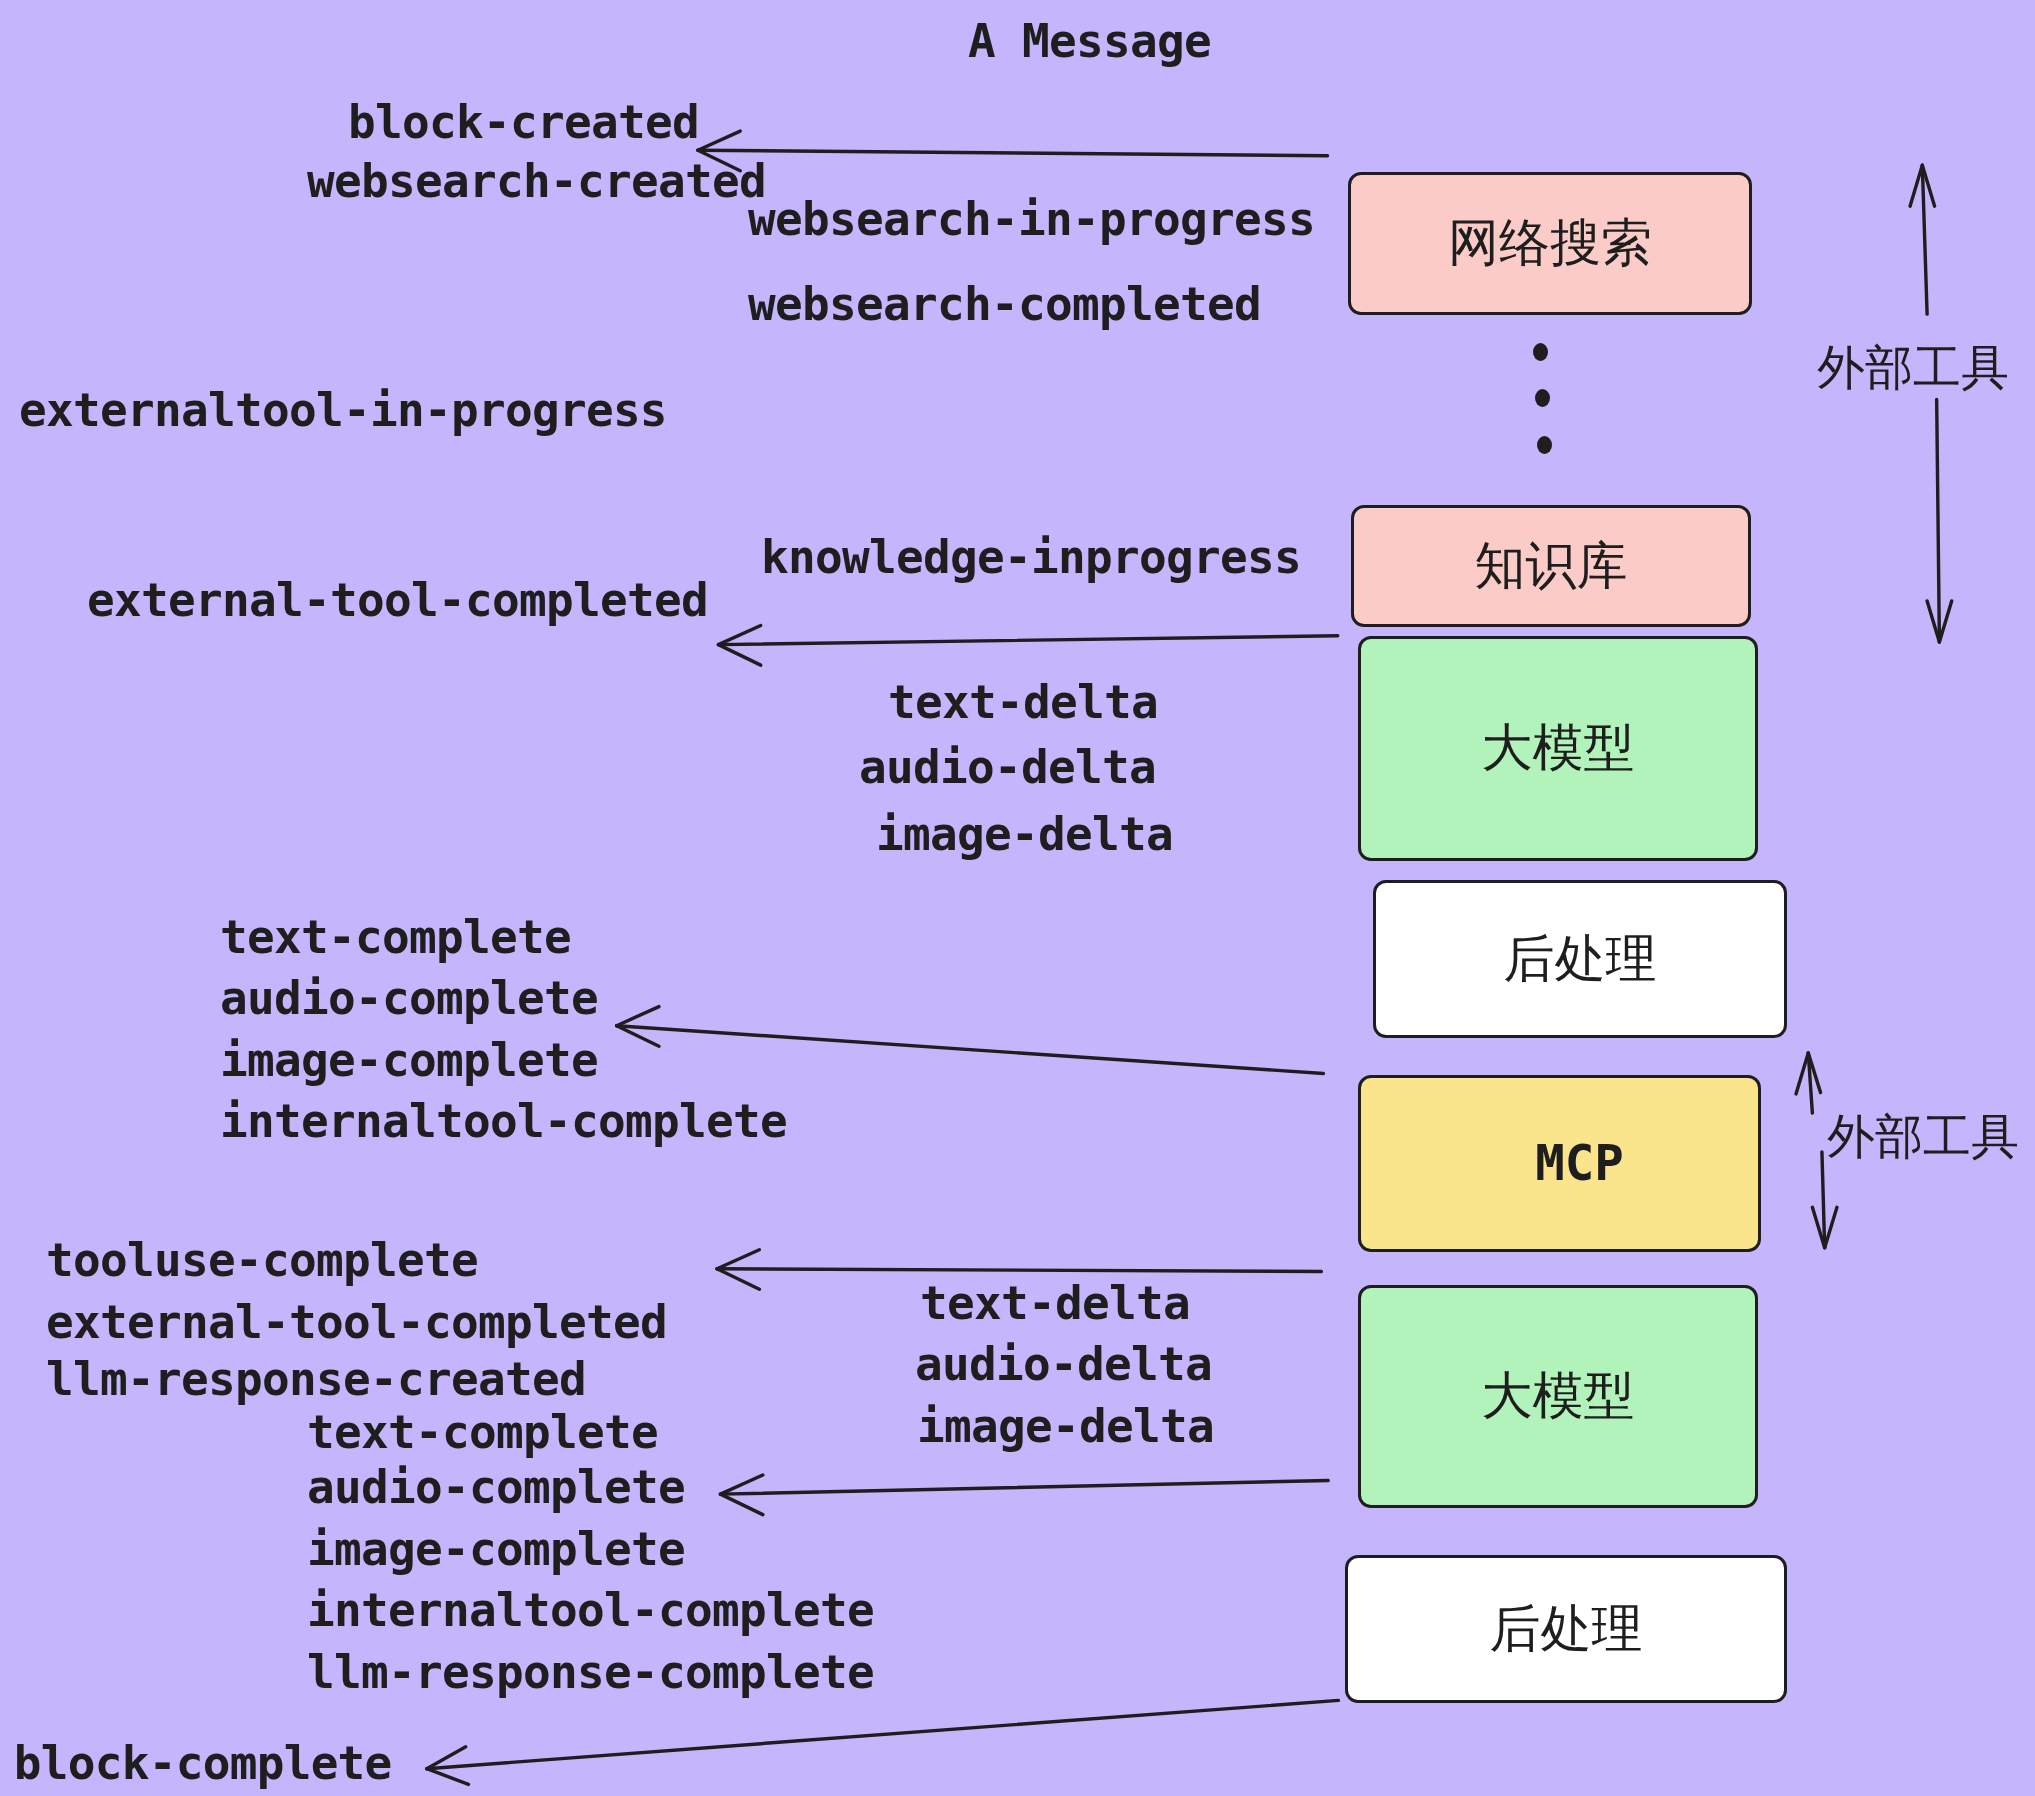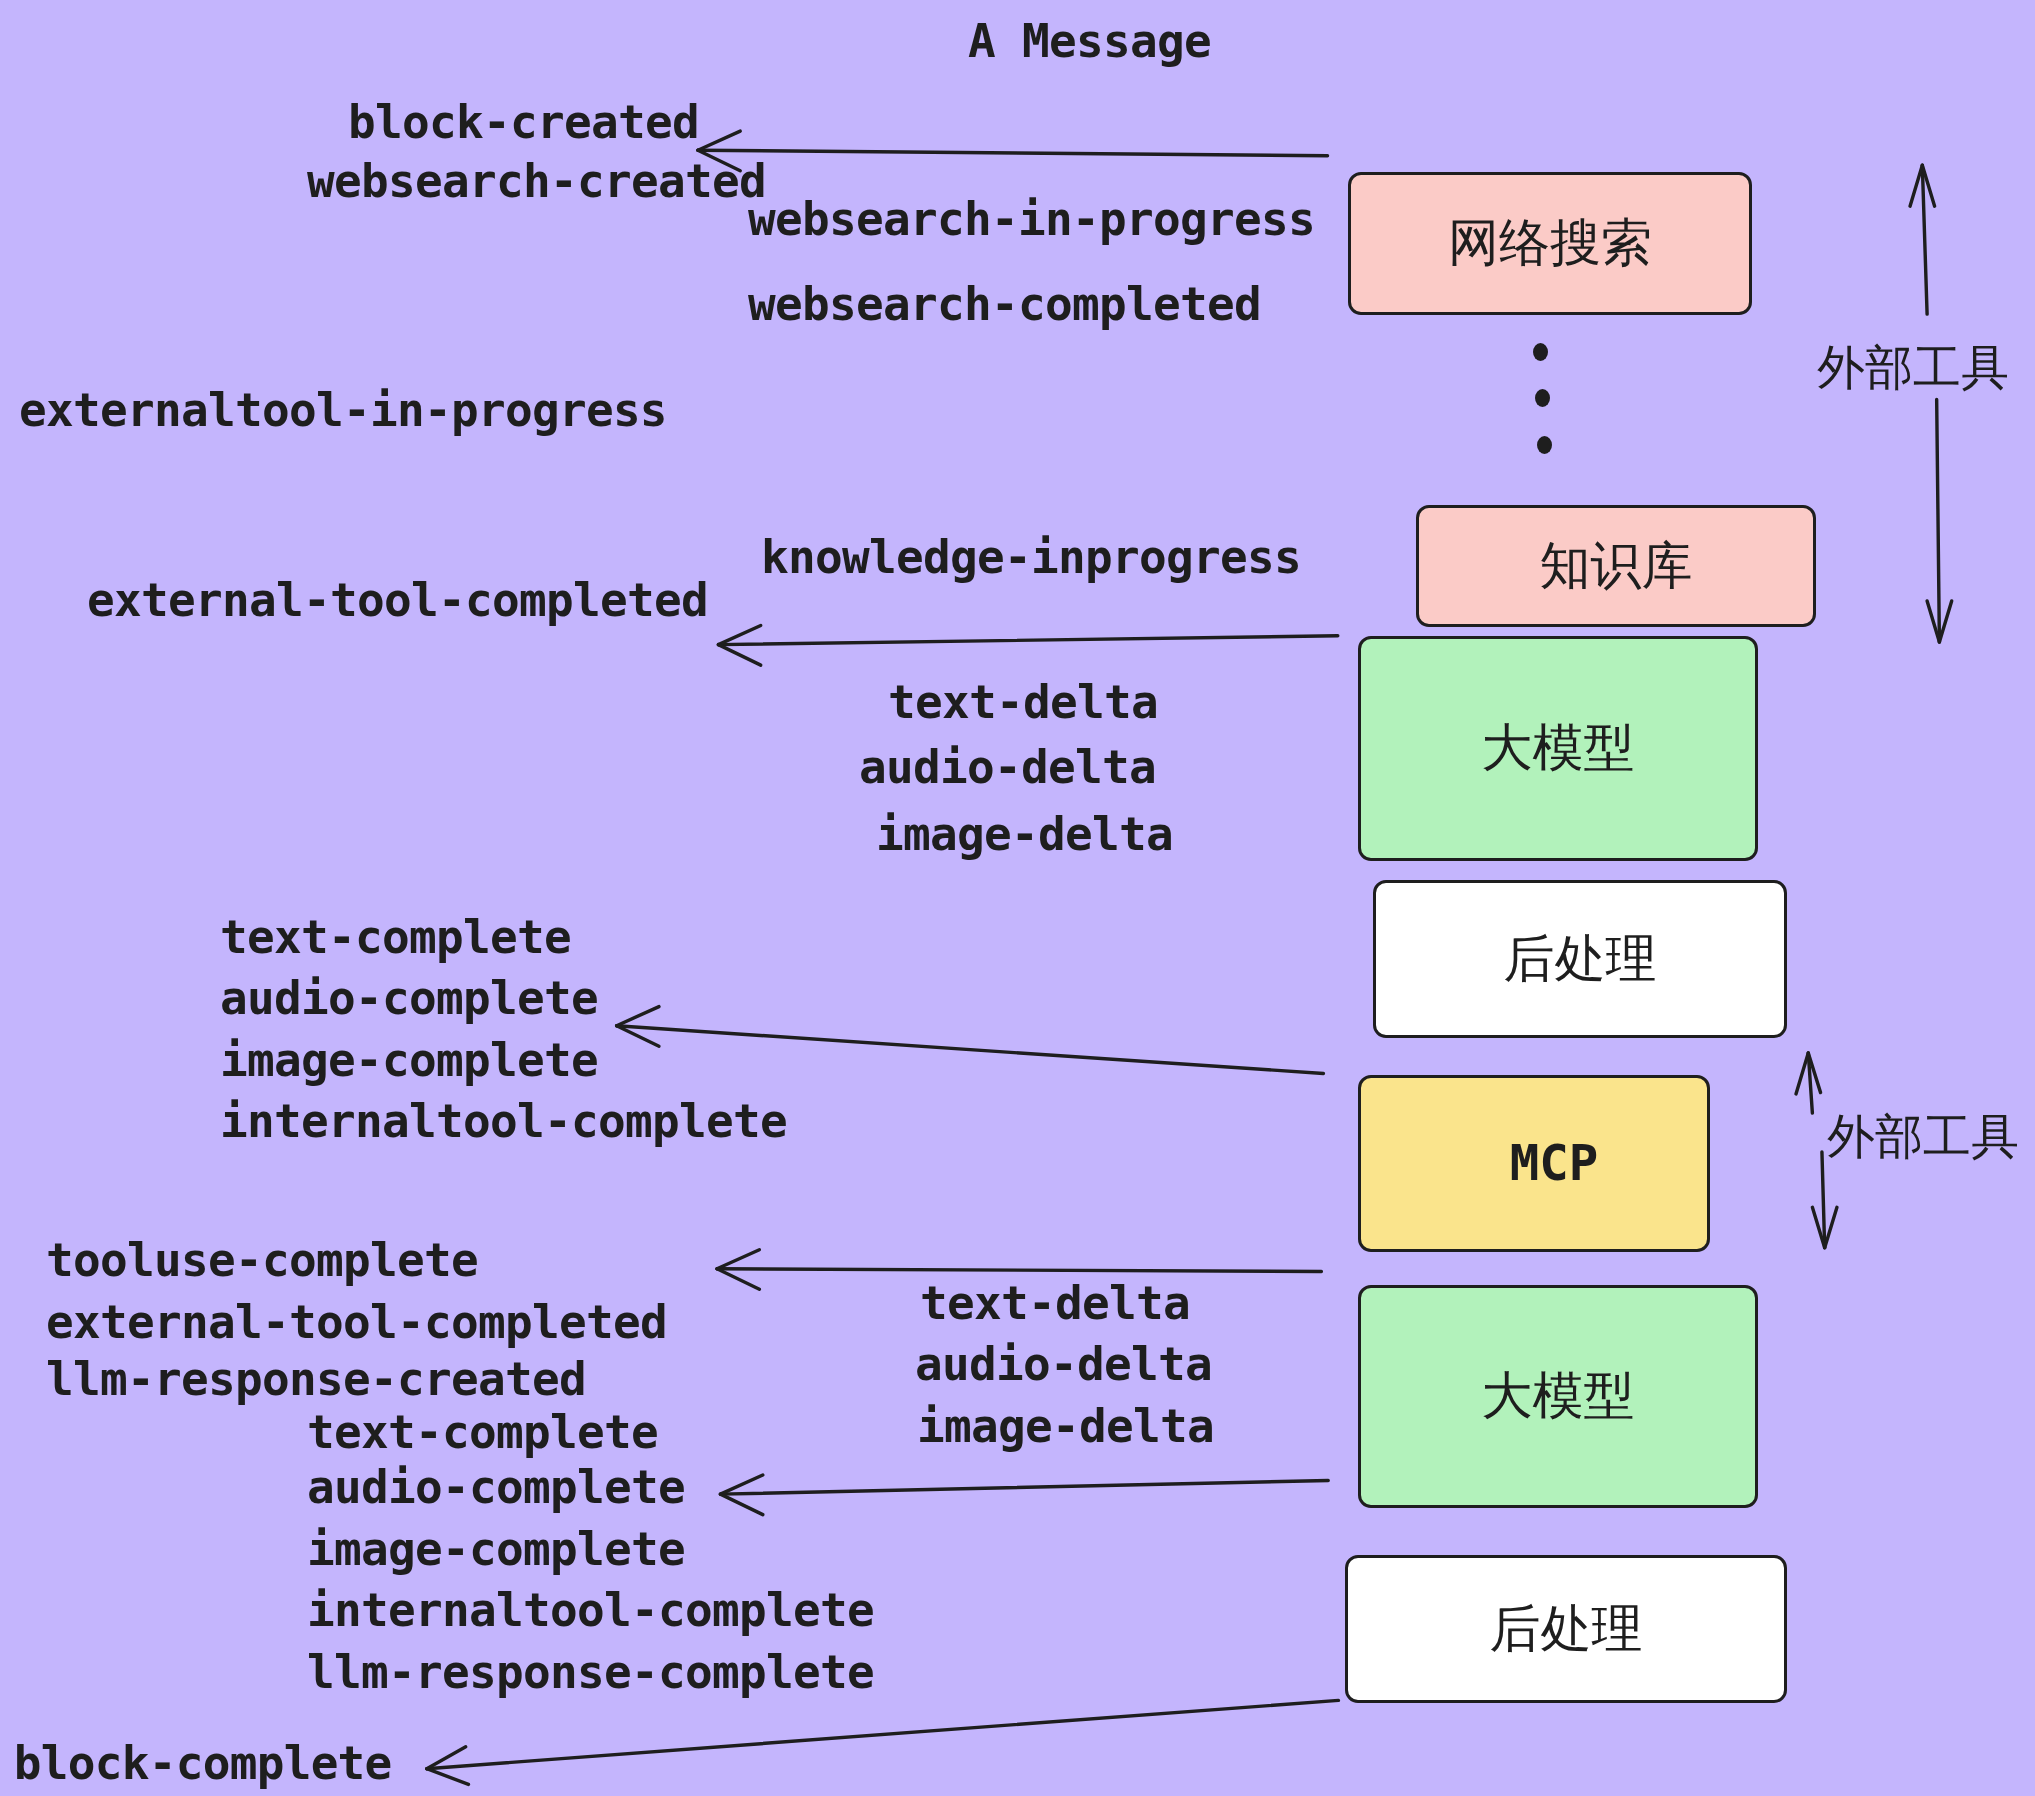"知识库" div.box { left: 1416px -> 1351px }
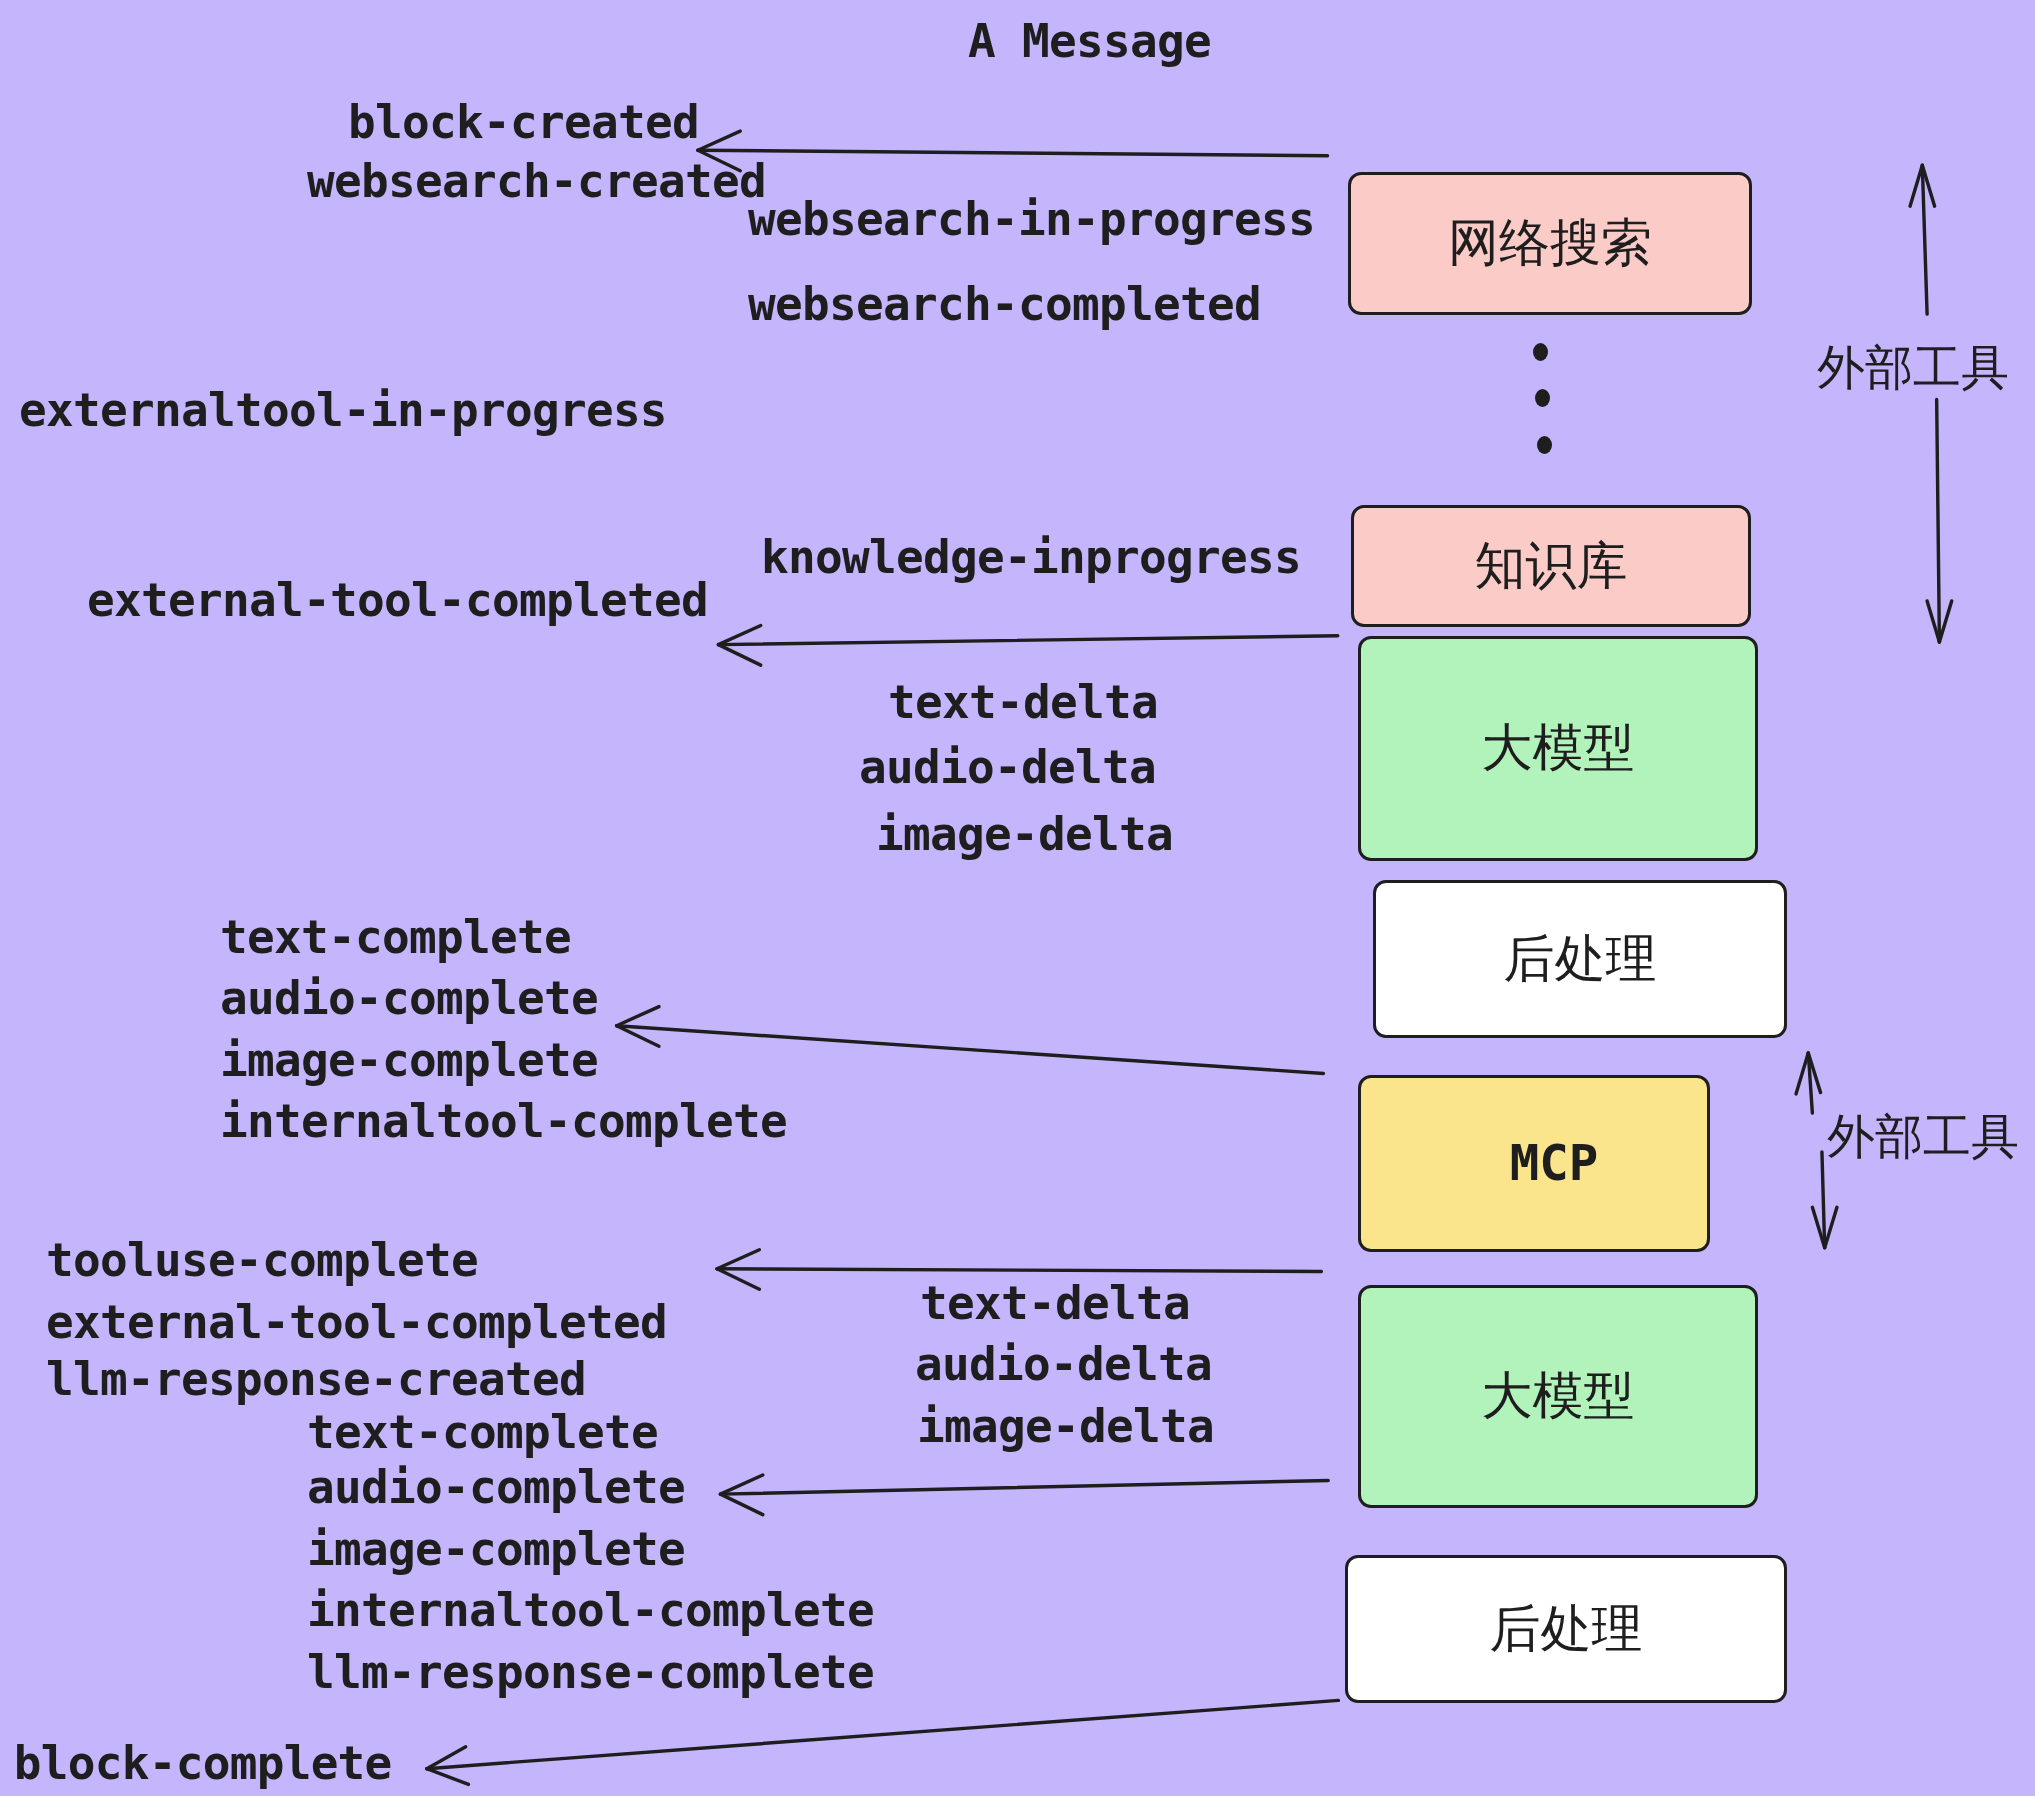"MCP" div.box { width: 352px -> 403px }
